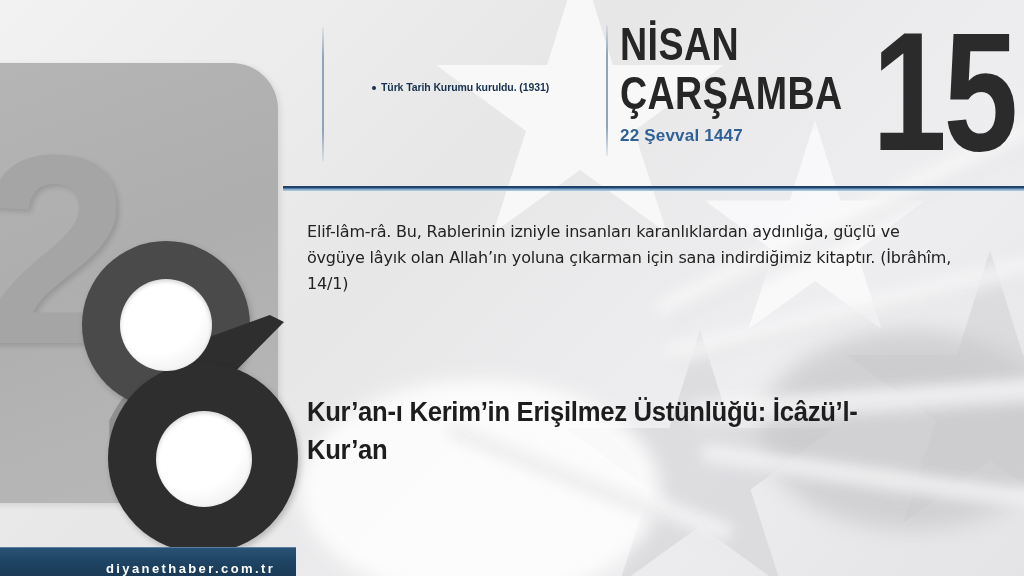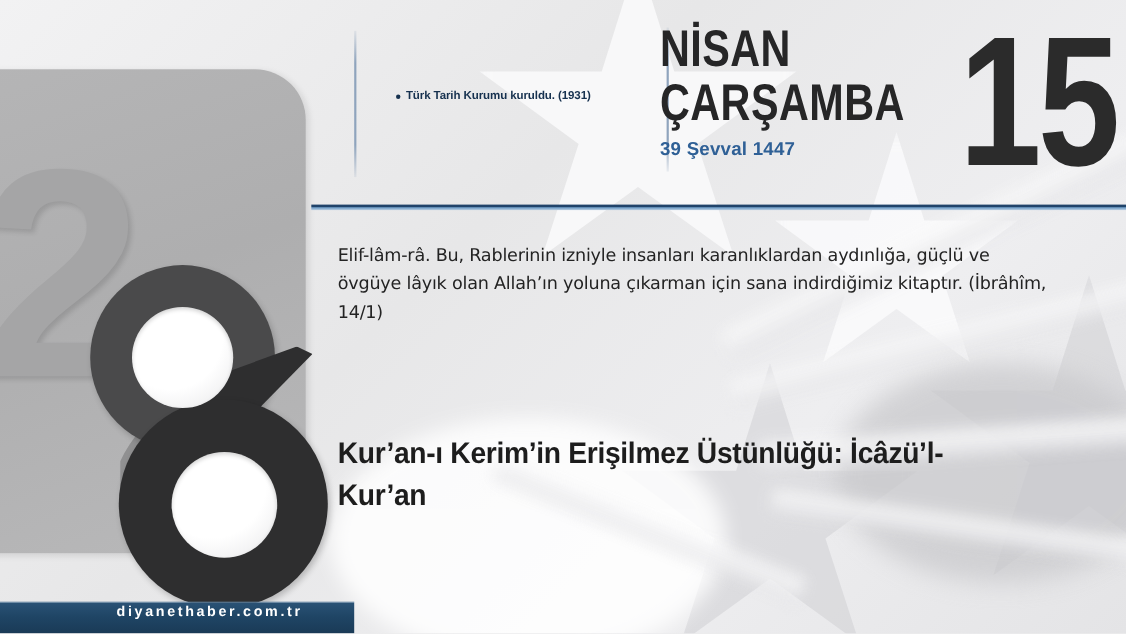"NİSAN" .date-block { left: 600px -> 620px }
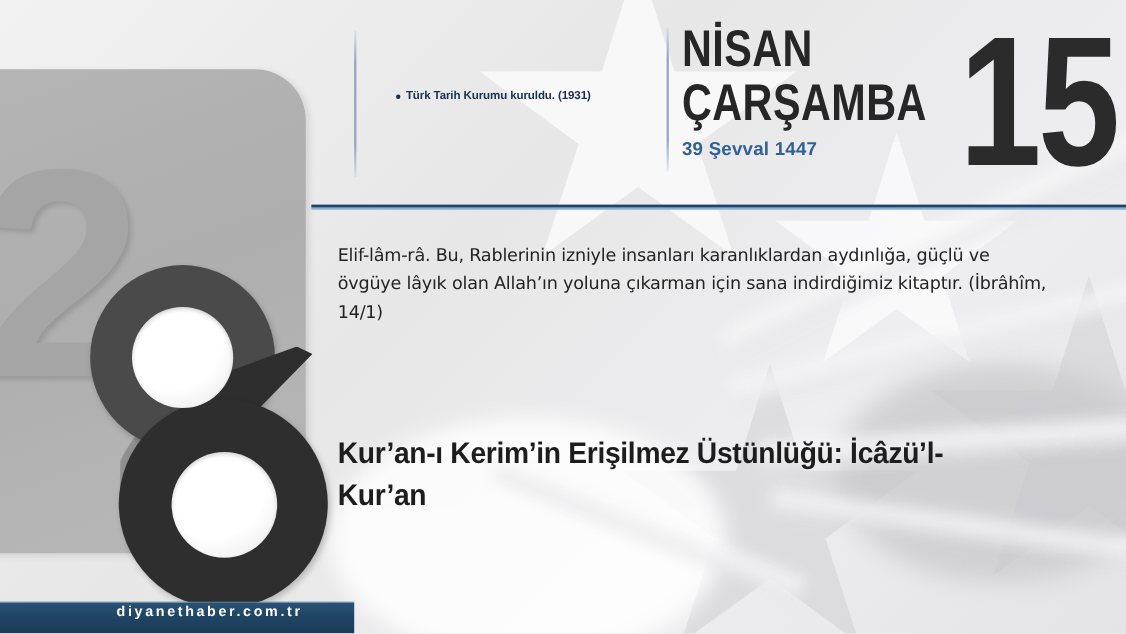"Türk Tarih Kurumu kuruldu. (1931)" .event-row { left: 360px -> 372px }
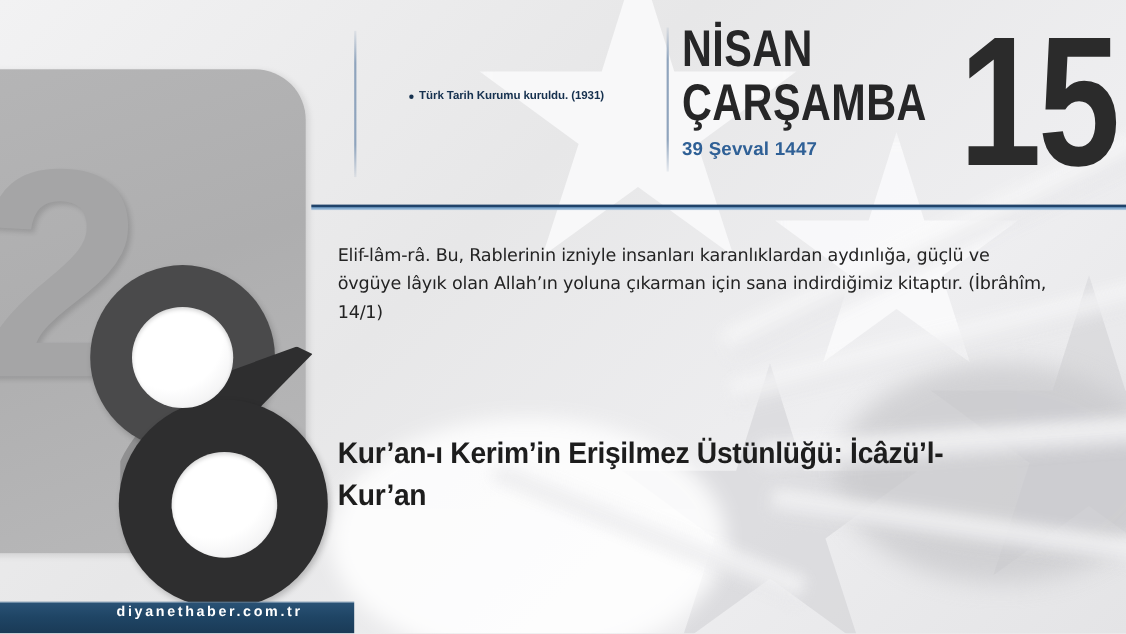"39 Şevval 1447" div.hijri { text: 39 -> 22 }
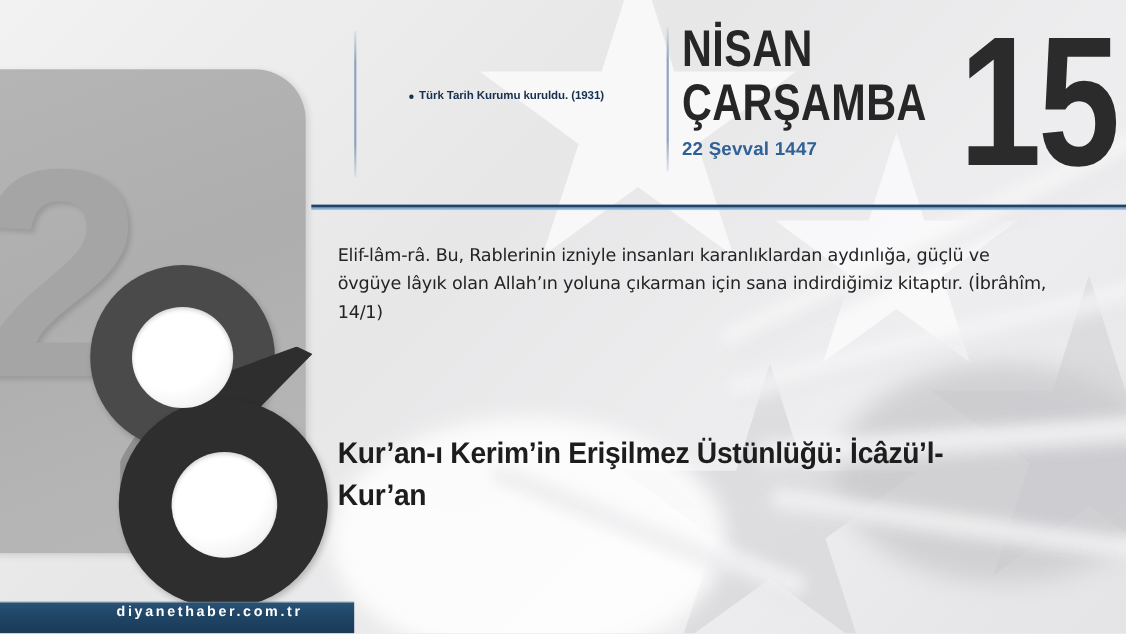"diyanethaber.com.tr" .footer-bar { align-items: flex-start -> flex-end; width: 322px -> 296px }
